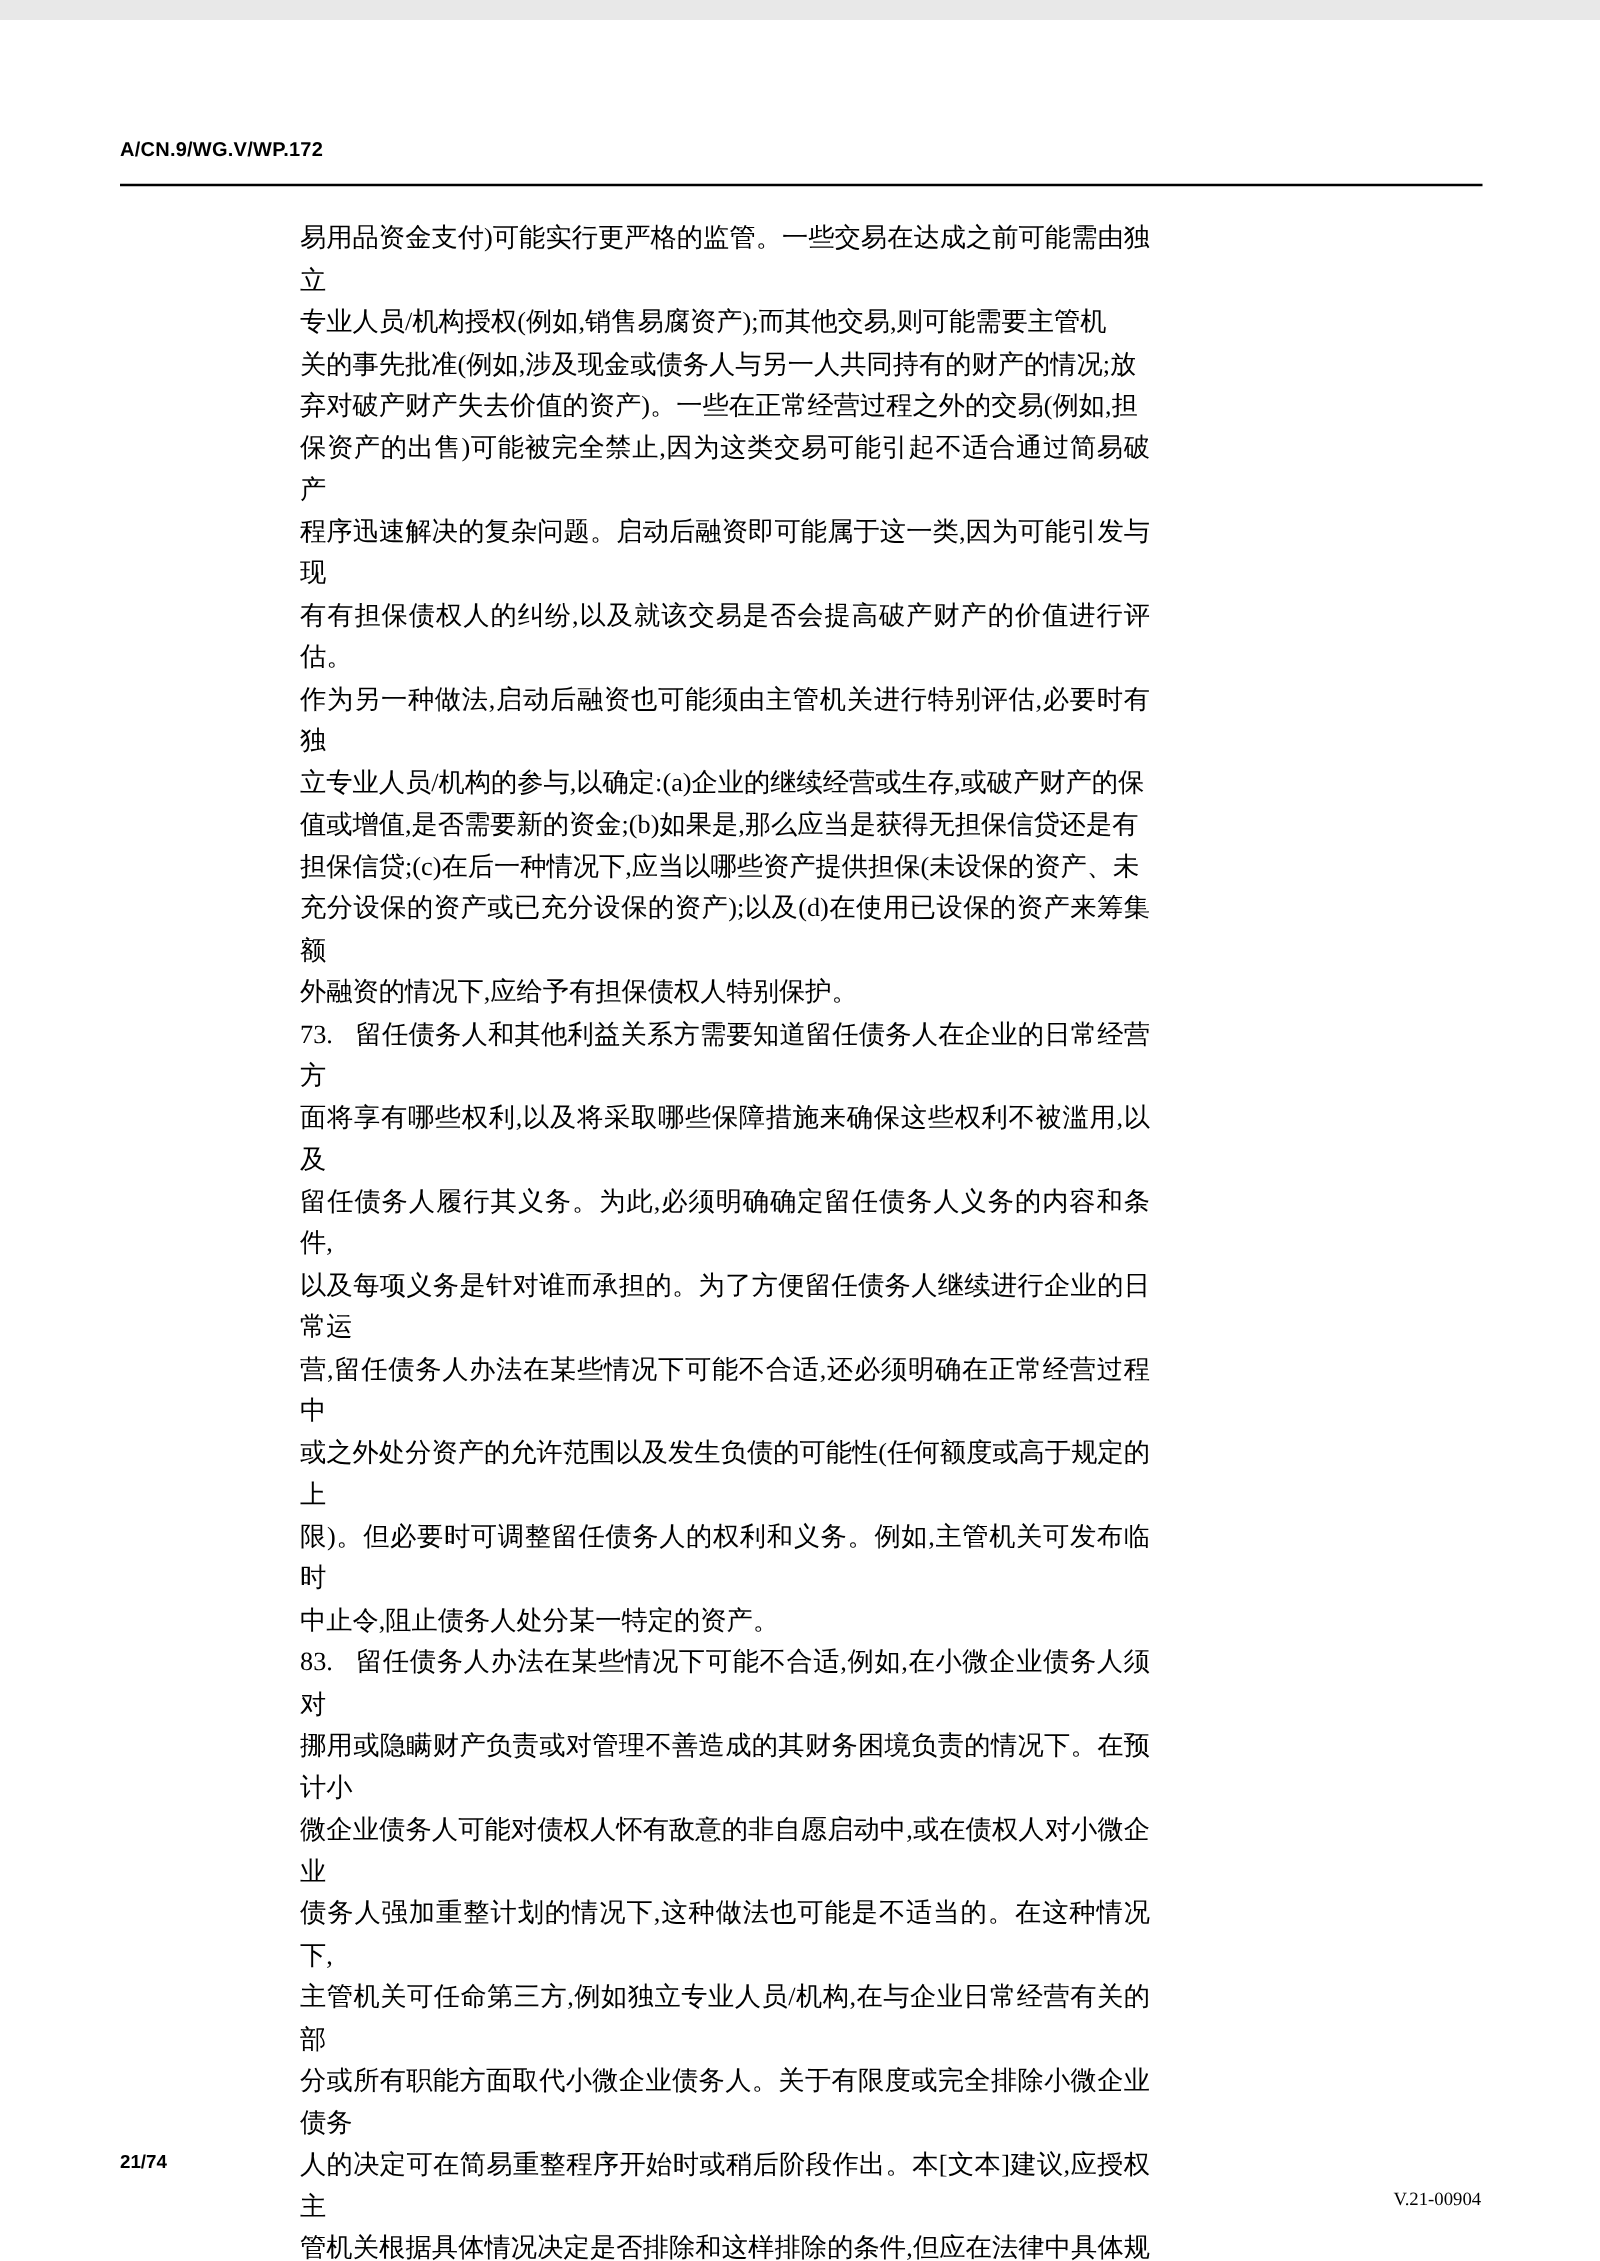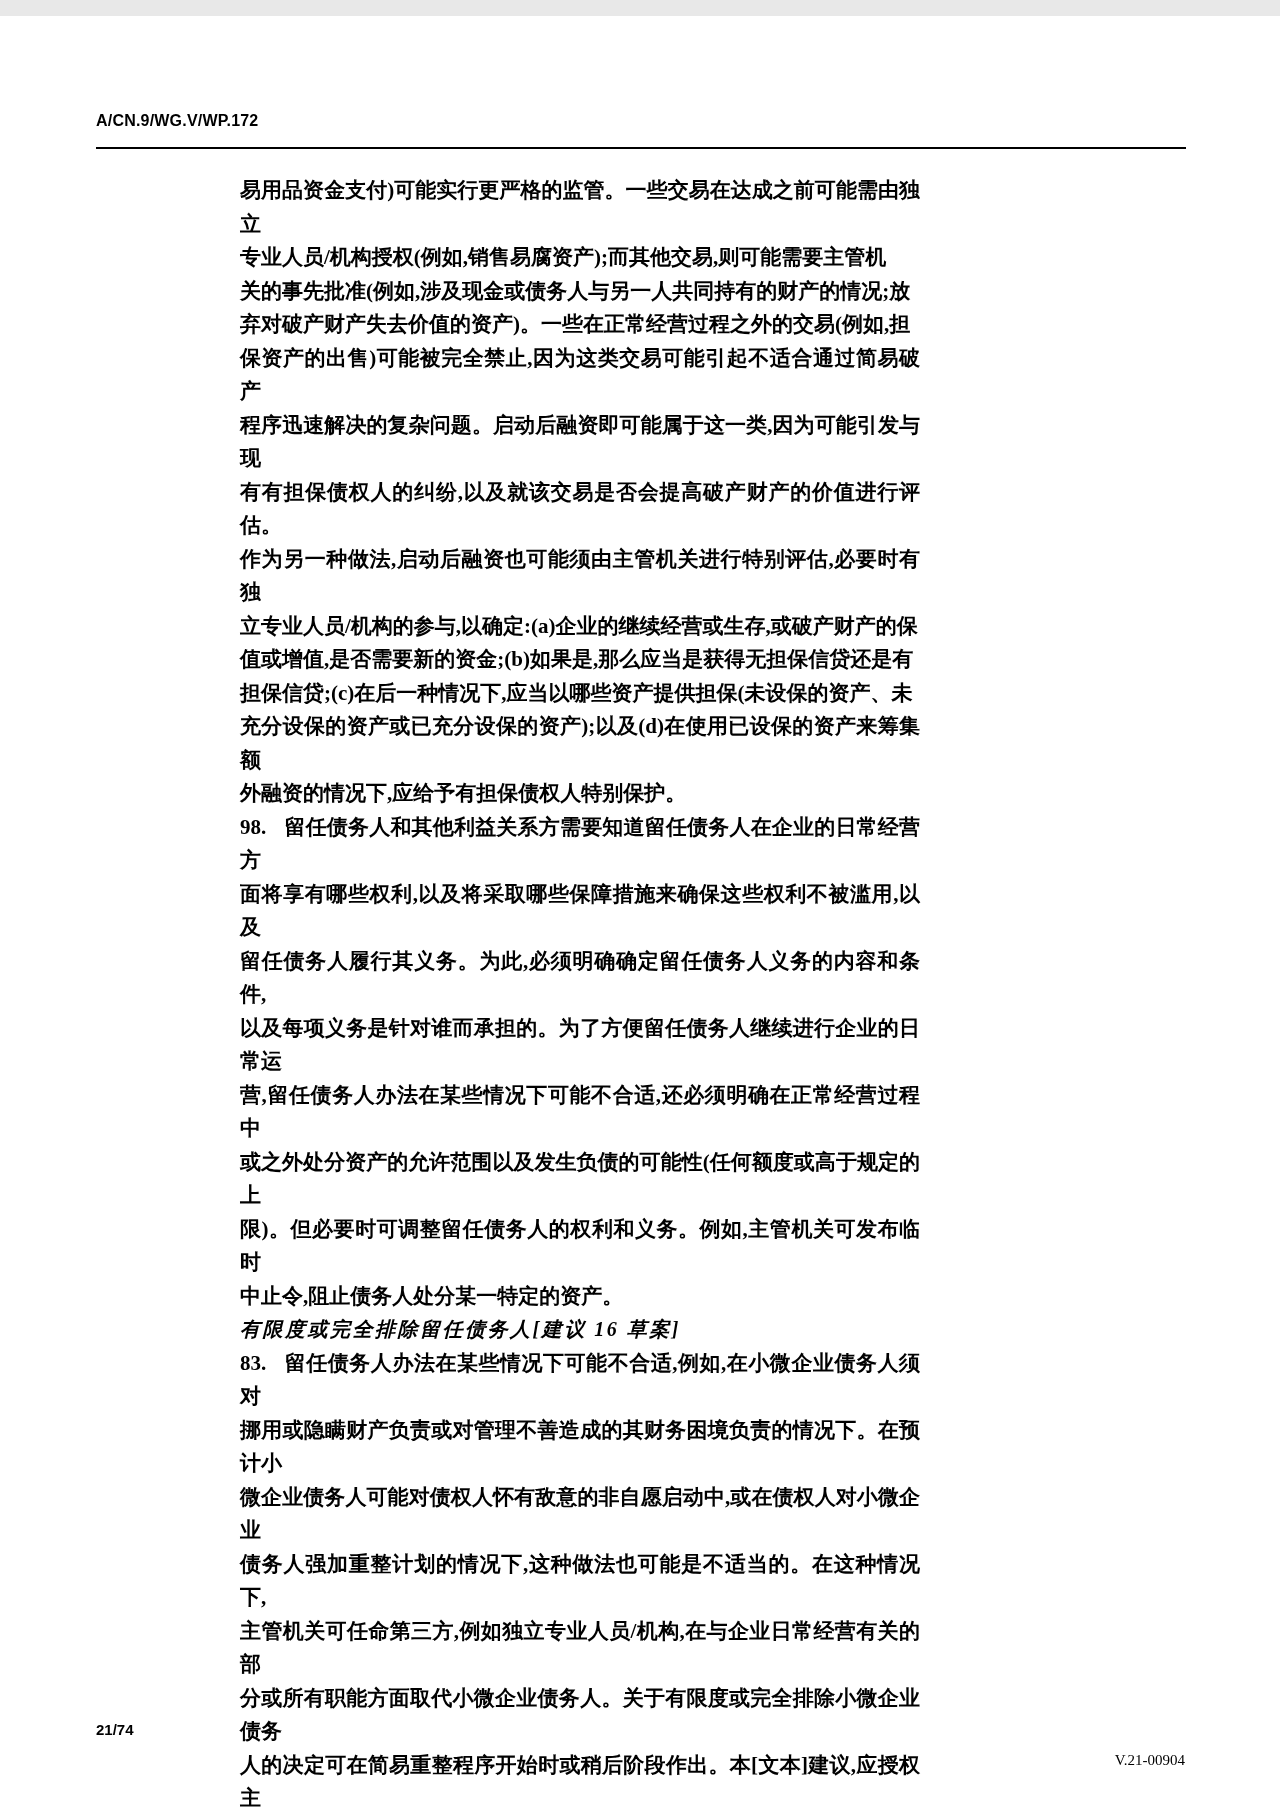"易用品资金支付)可能实行更严格的监管。一些交易在达成之前可能需由独立" .content p { font-weight: bold -> none }
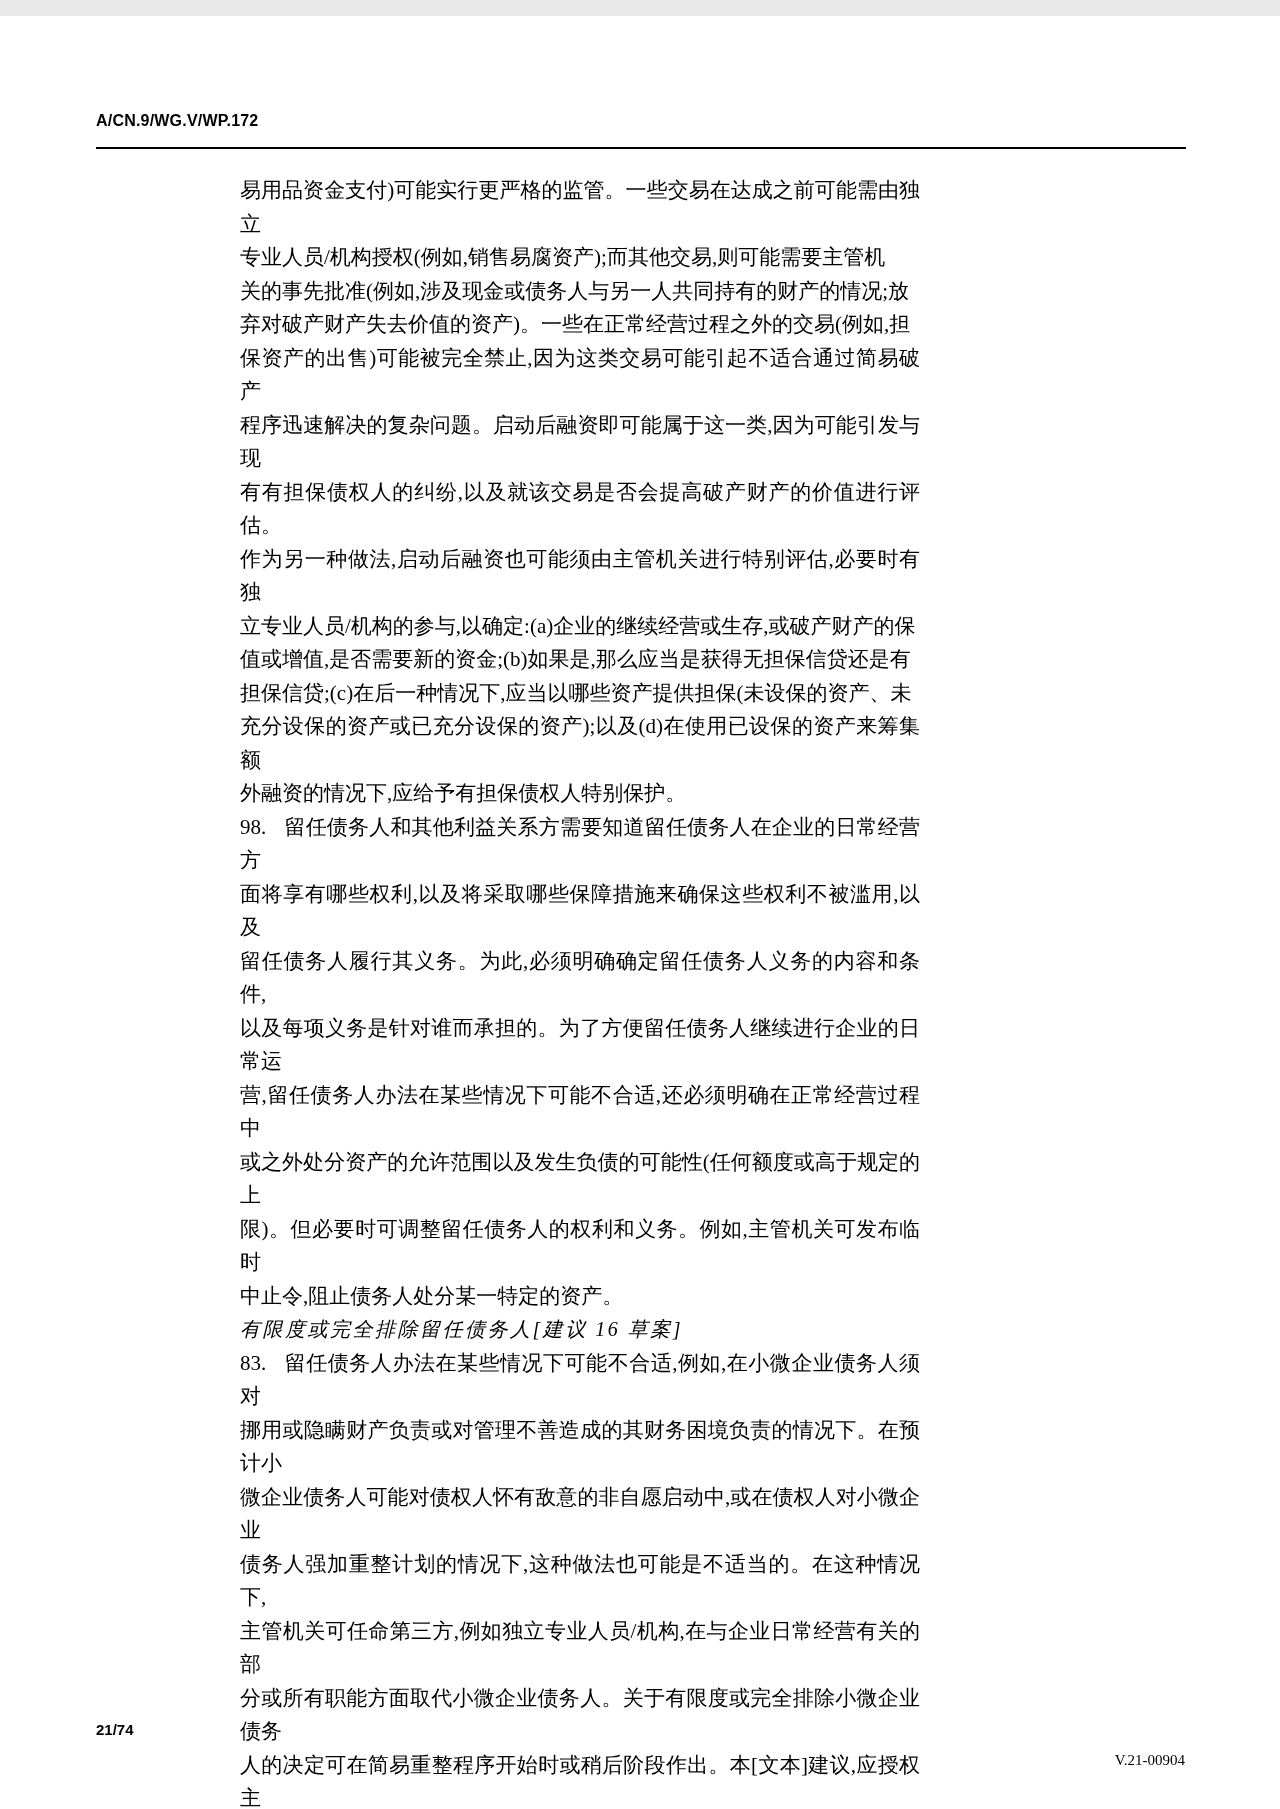"98." span.p-num { text: 98 -> 73 }
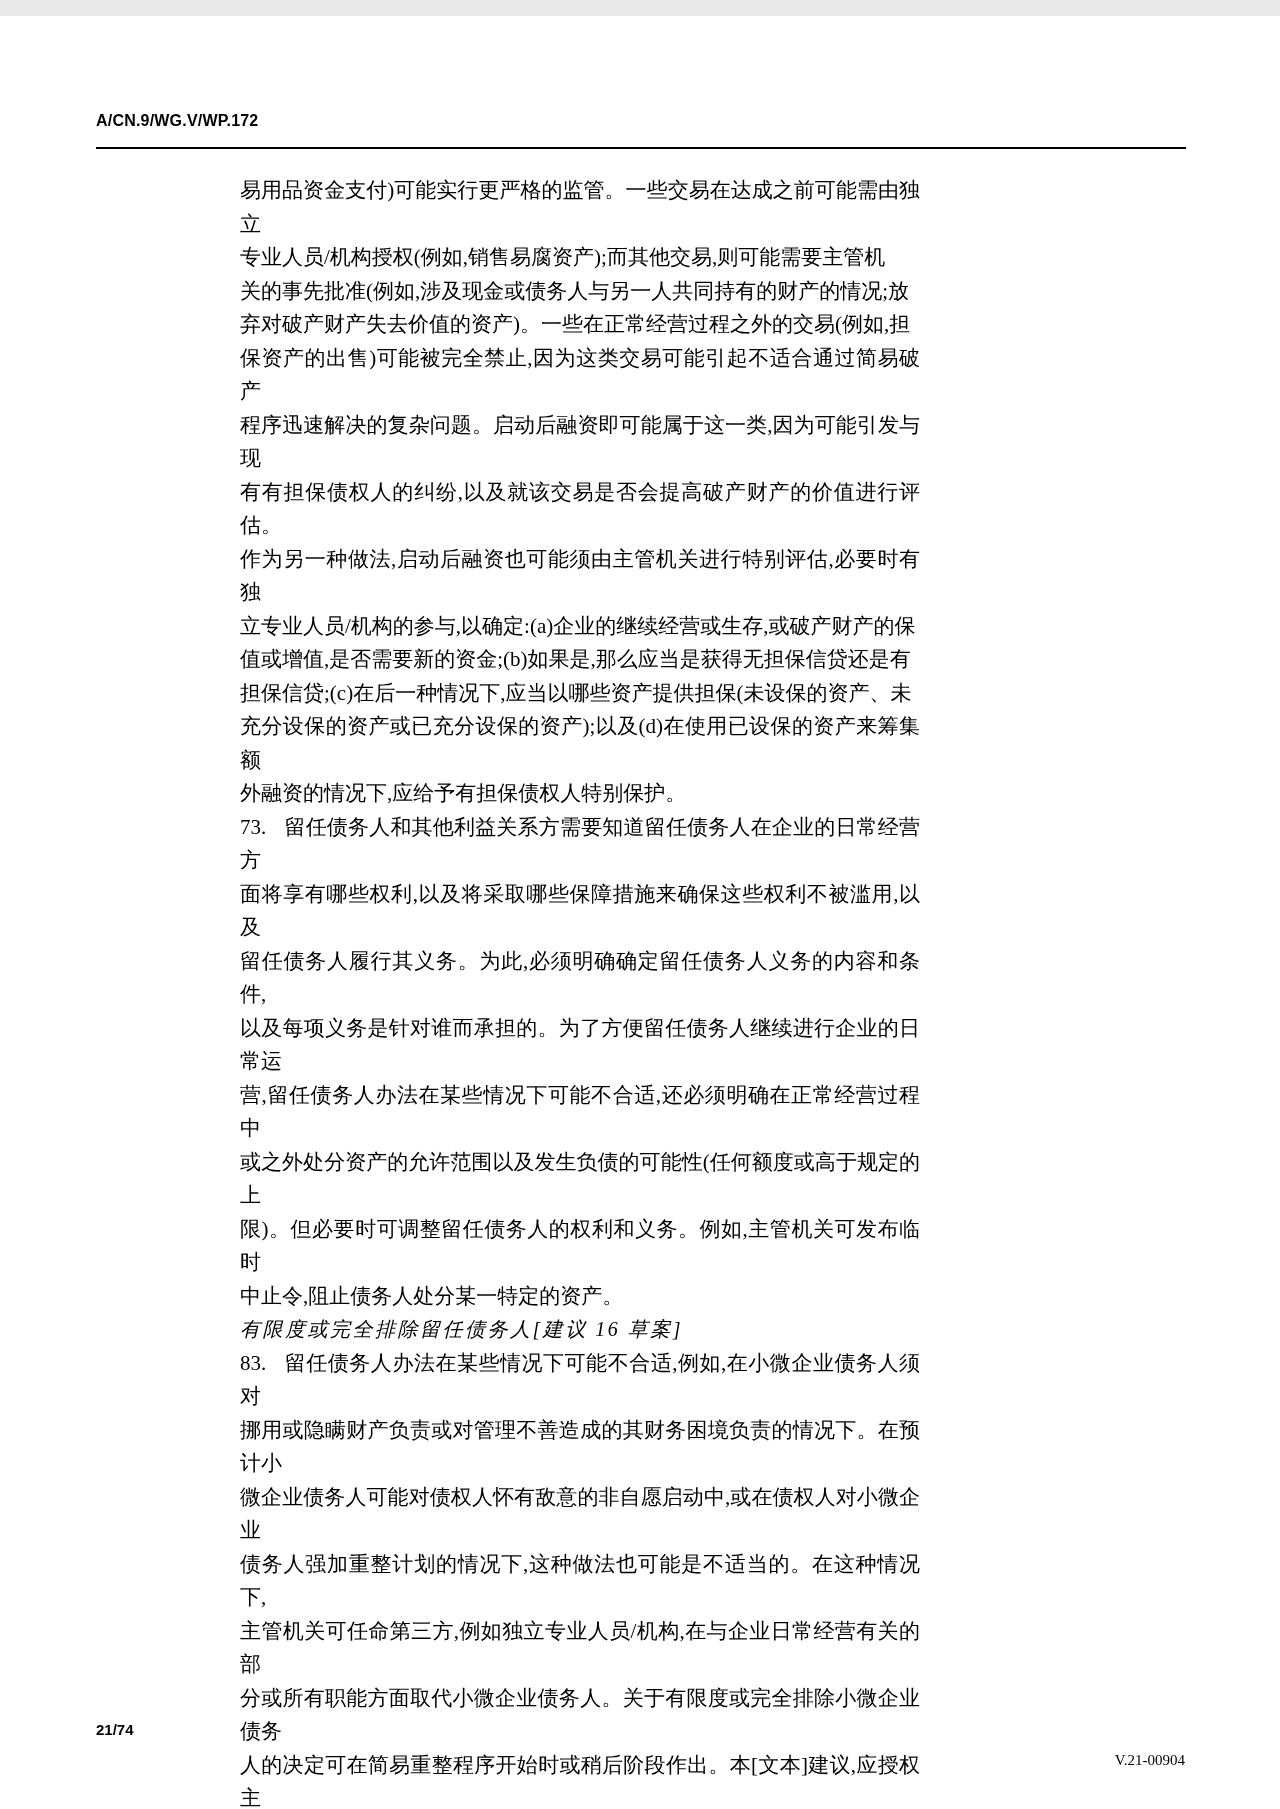"有限度或完全排除留任债务人[建议 16 草案]" p.heading-italic { html: <p>有限度或完全排除留任债务人[建议 16 草案]</p> -> none }
